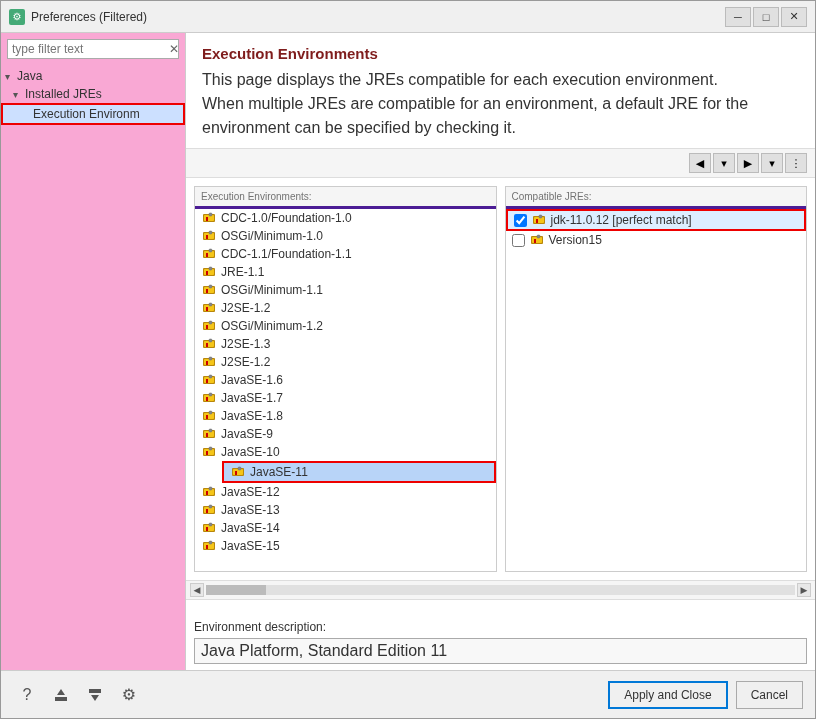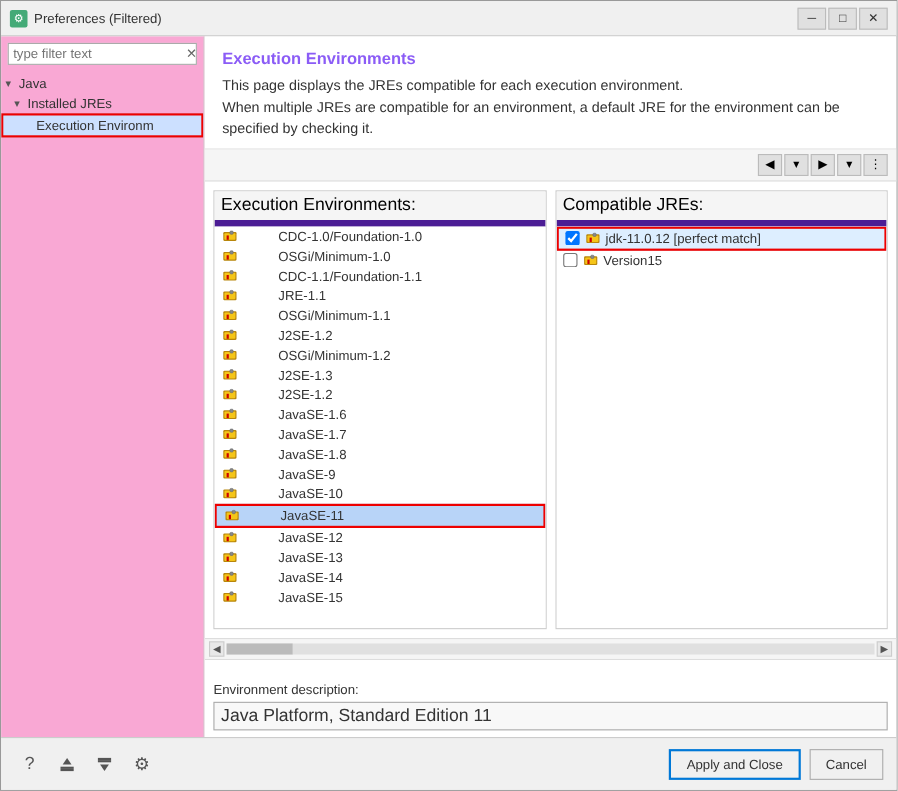"Execution Environments" .main-title { color: #8b5cf6 -> #7f1d1d }
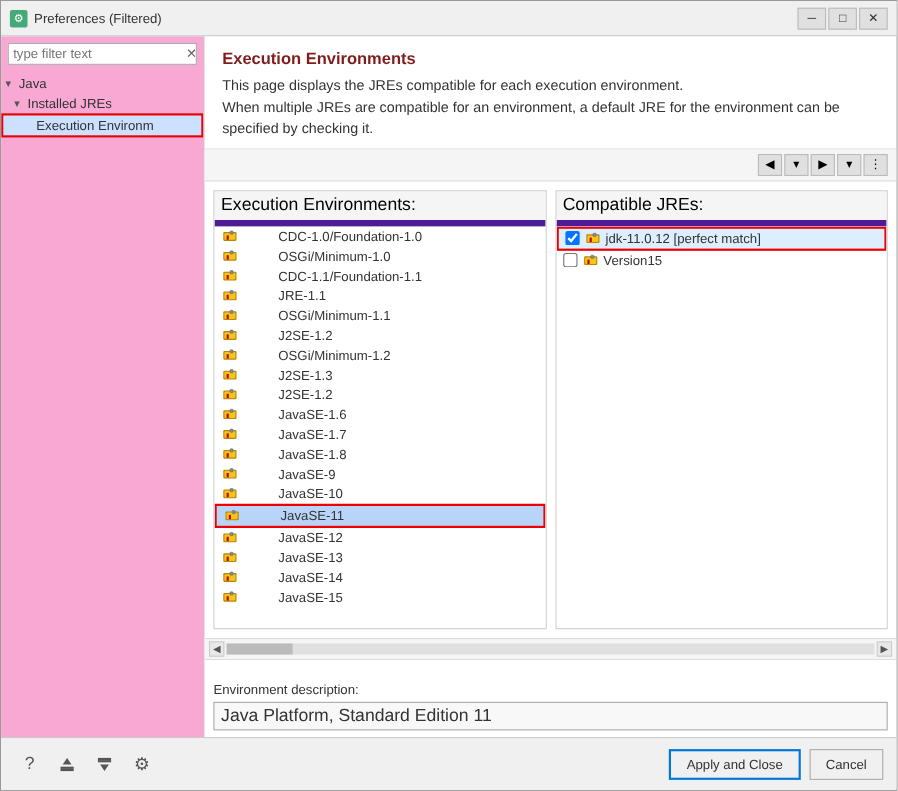"This page displays the JREs" .main-desc { font-size: 13px -> 16px }
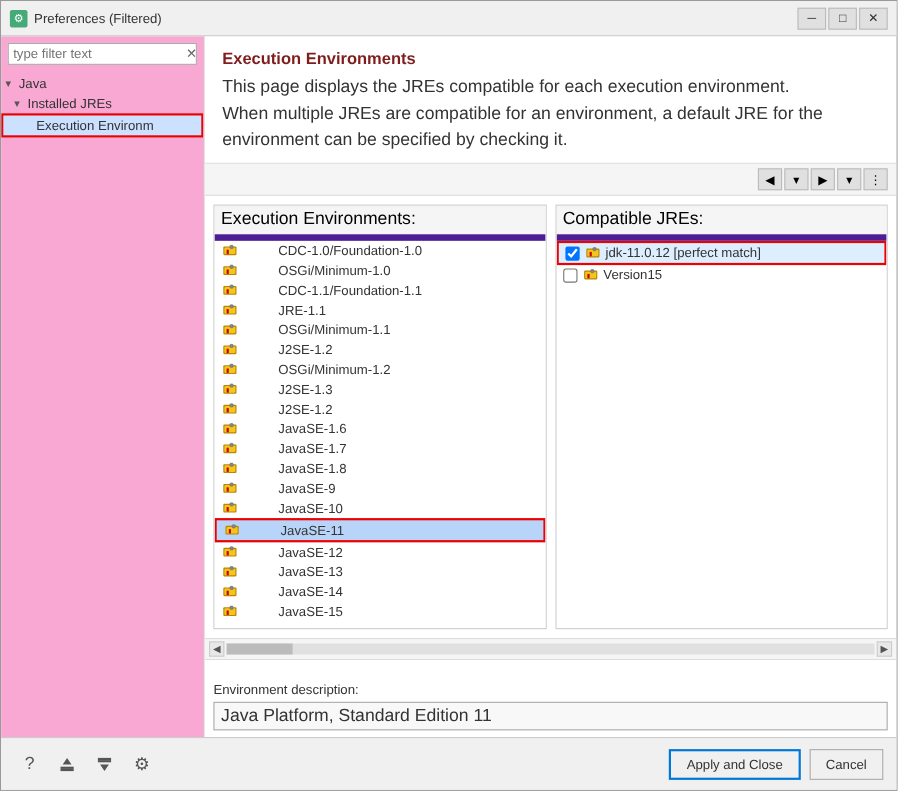"Execution Environments:" .list-header { border-bottom: 6px solid #4c1d95 -> 3px solid #4c1d95; color: #000000 -> #737373; font-size: 16px -> 10px }
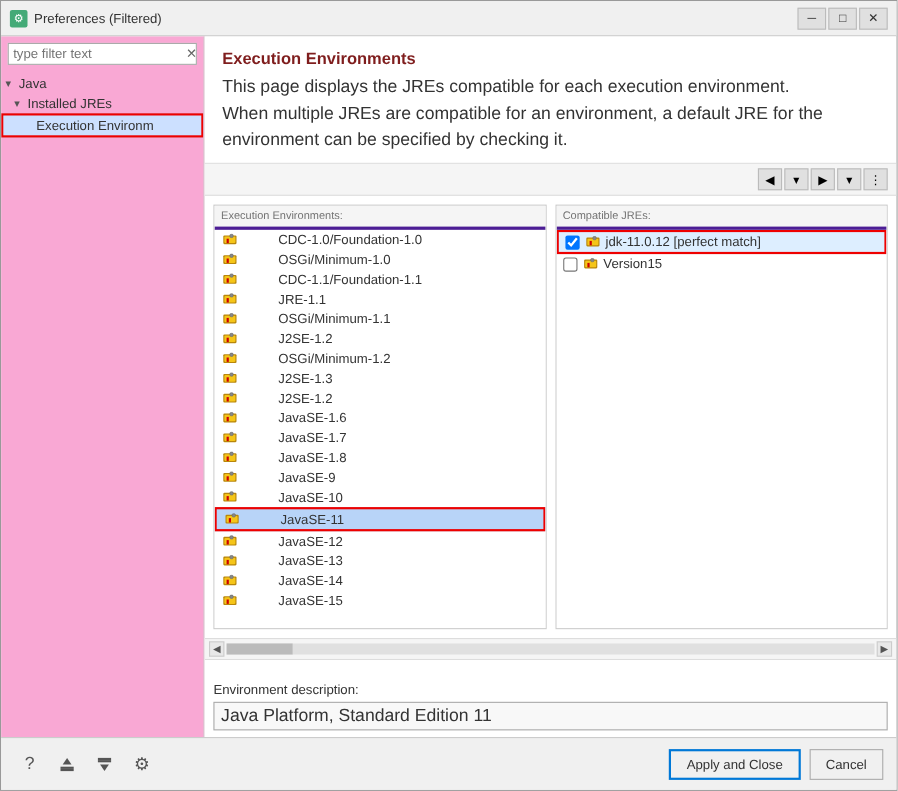"CDC-1.0/Foundation-1.0" .list-item { gap: 32px -> none }
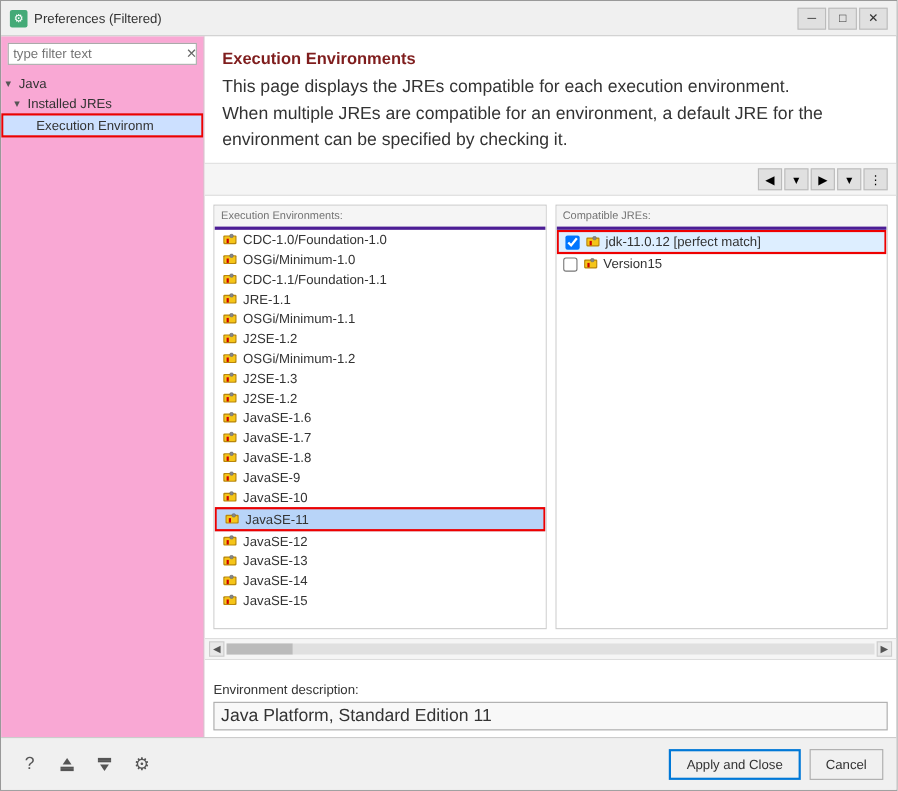"JavaSE-11" div.list-item { margin-left: none -> 27px }
